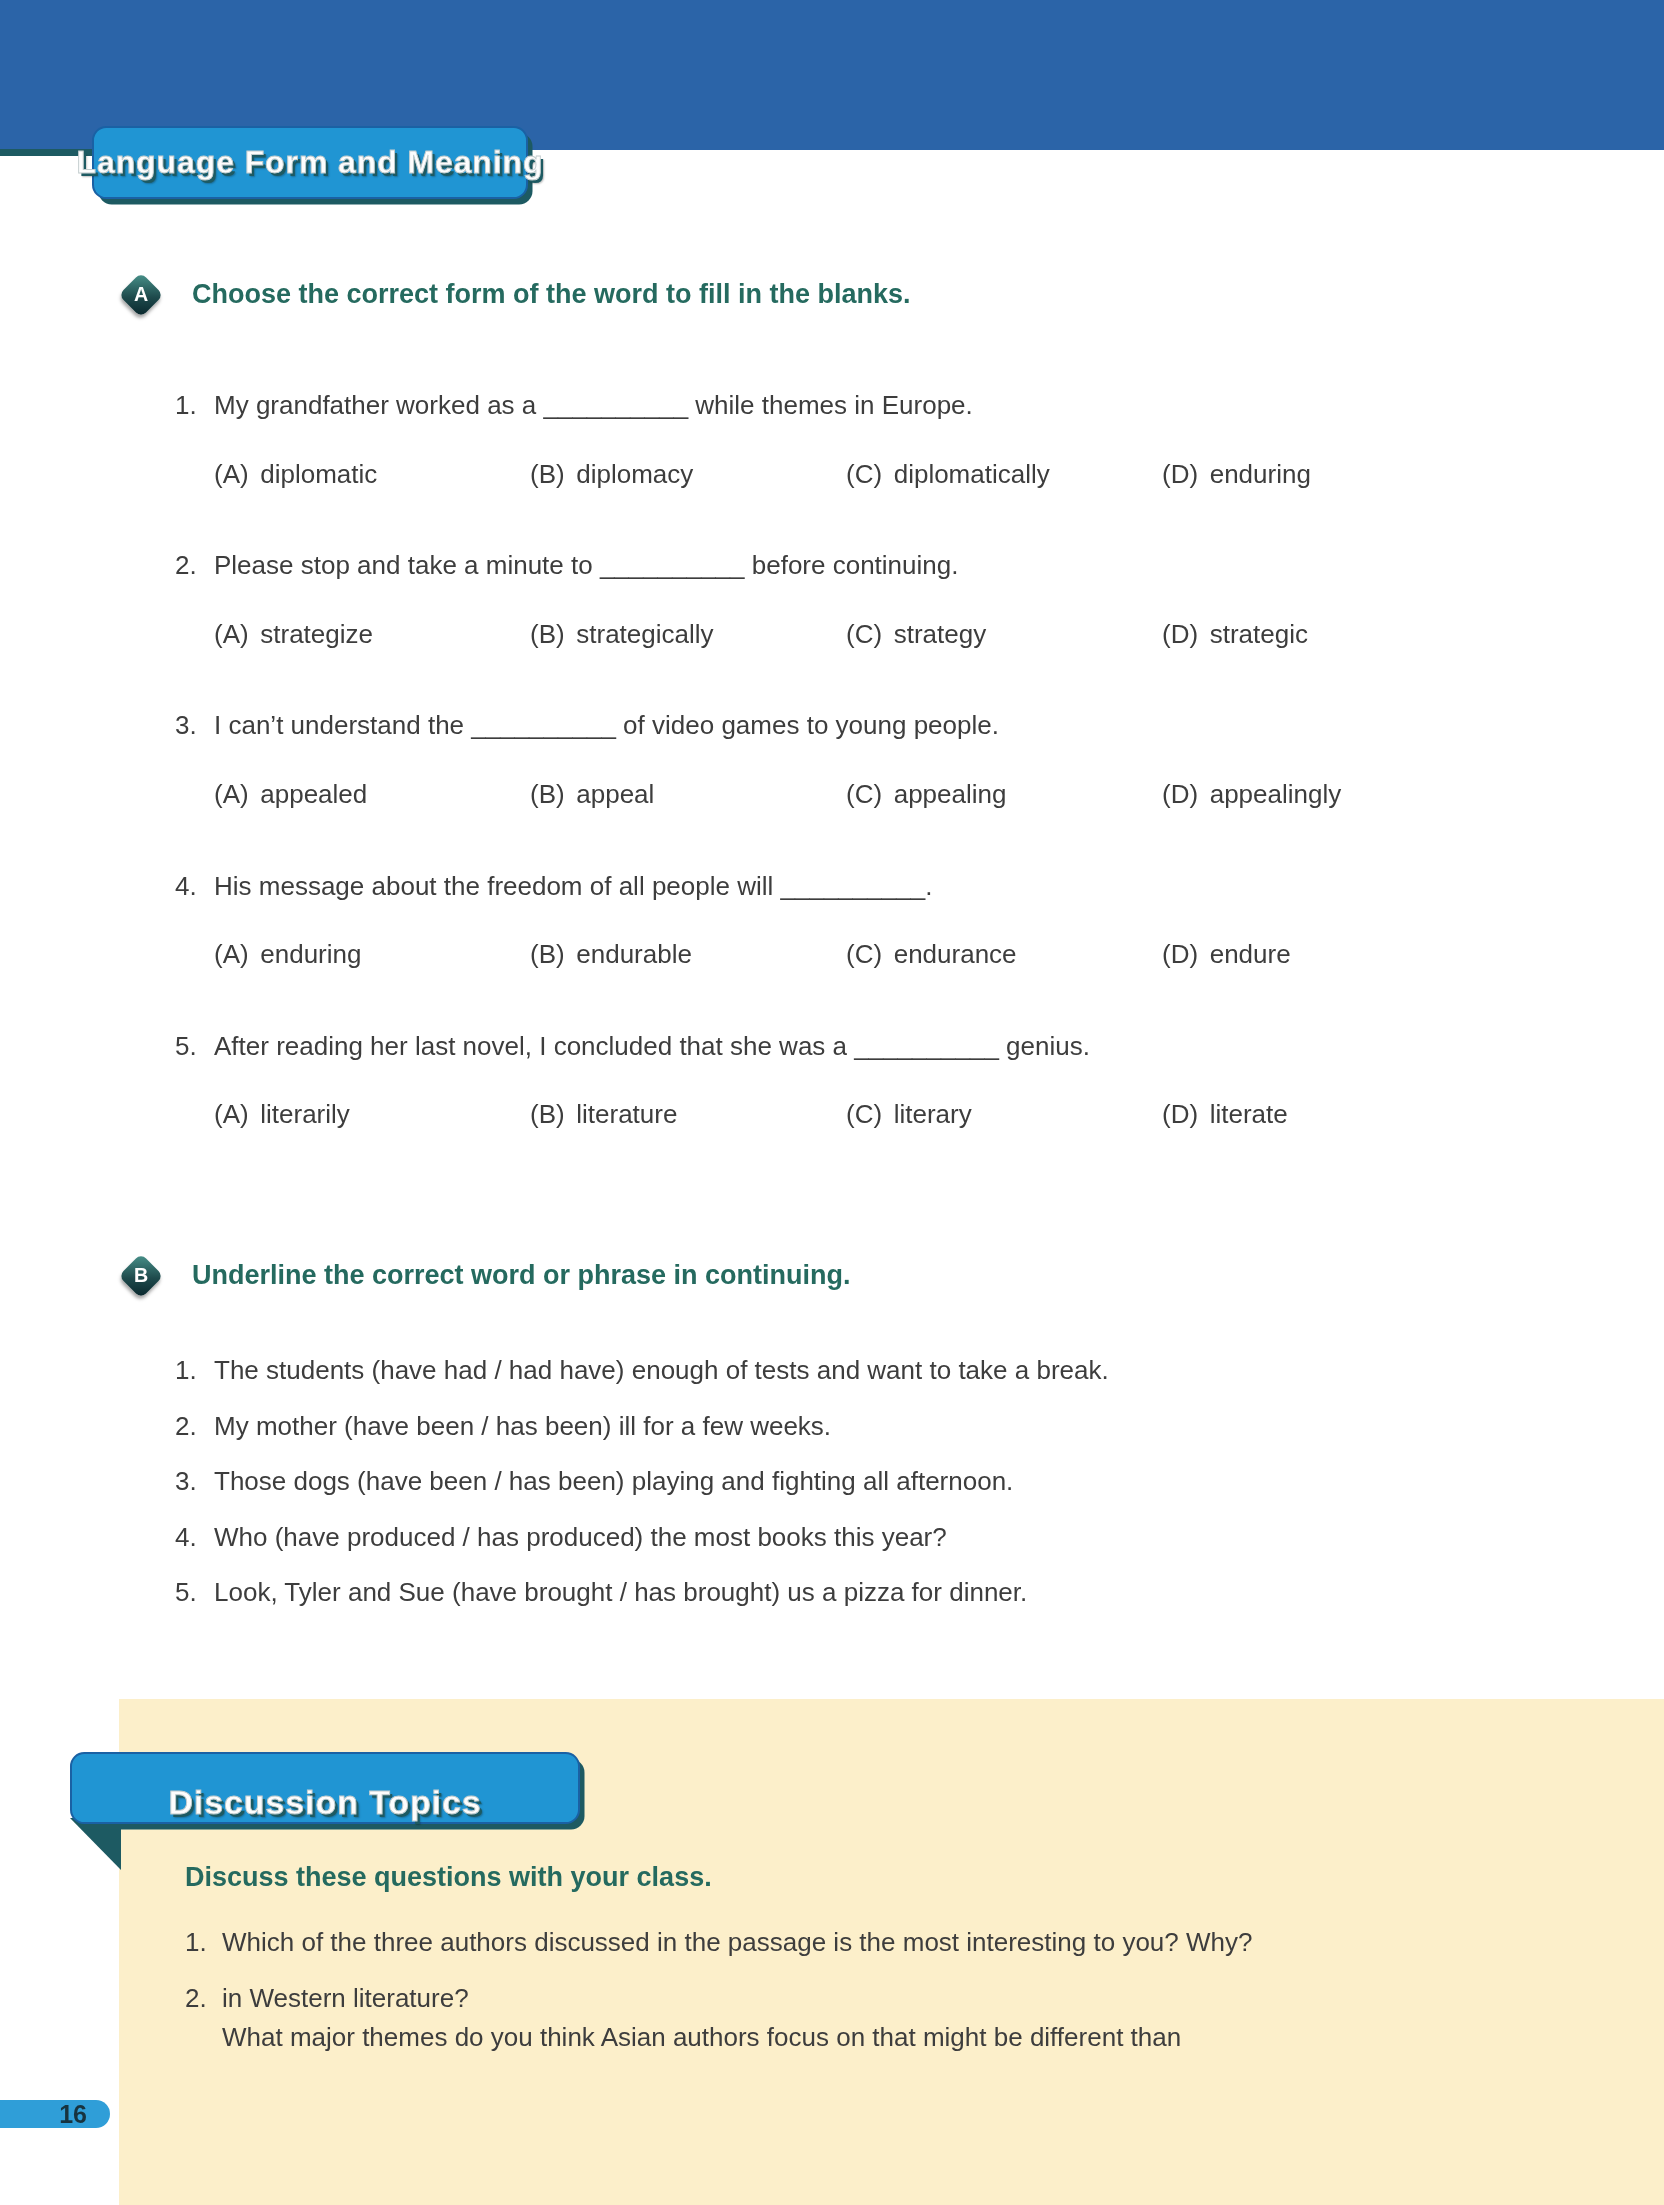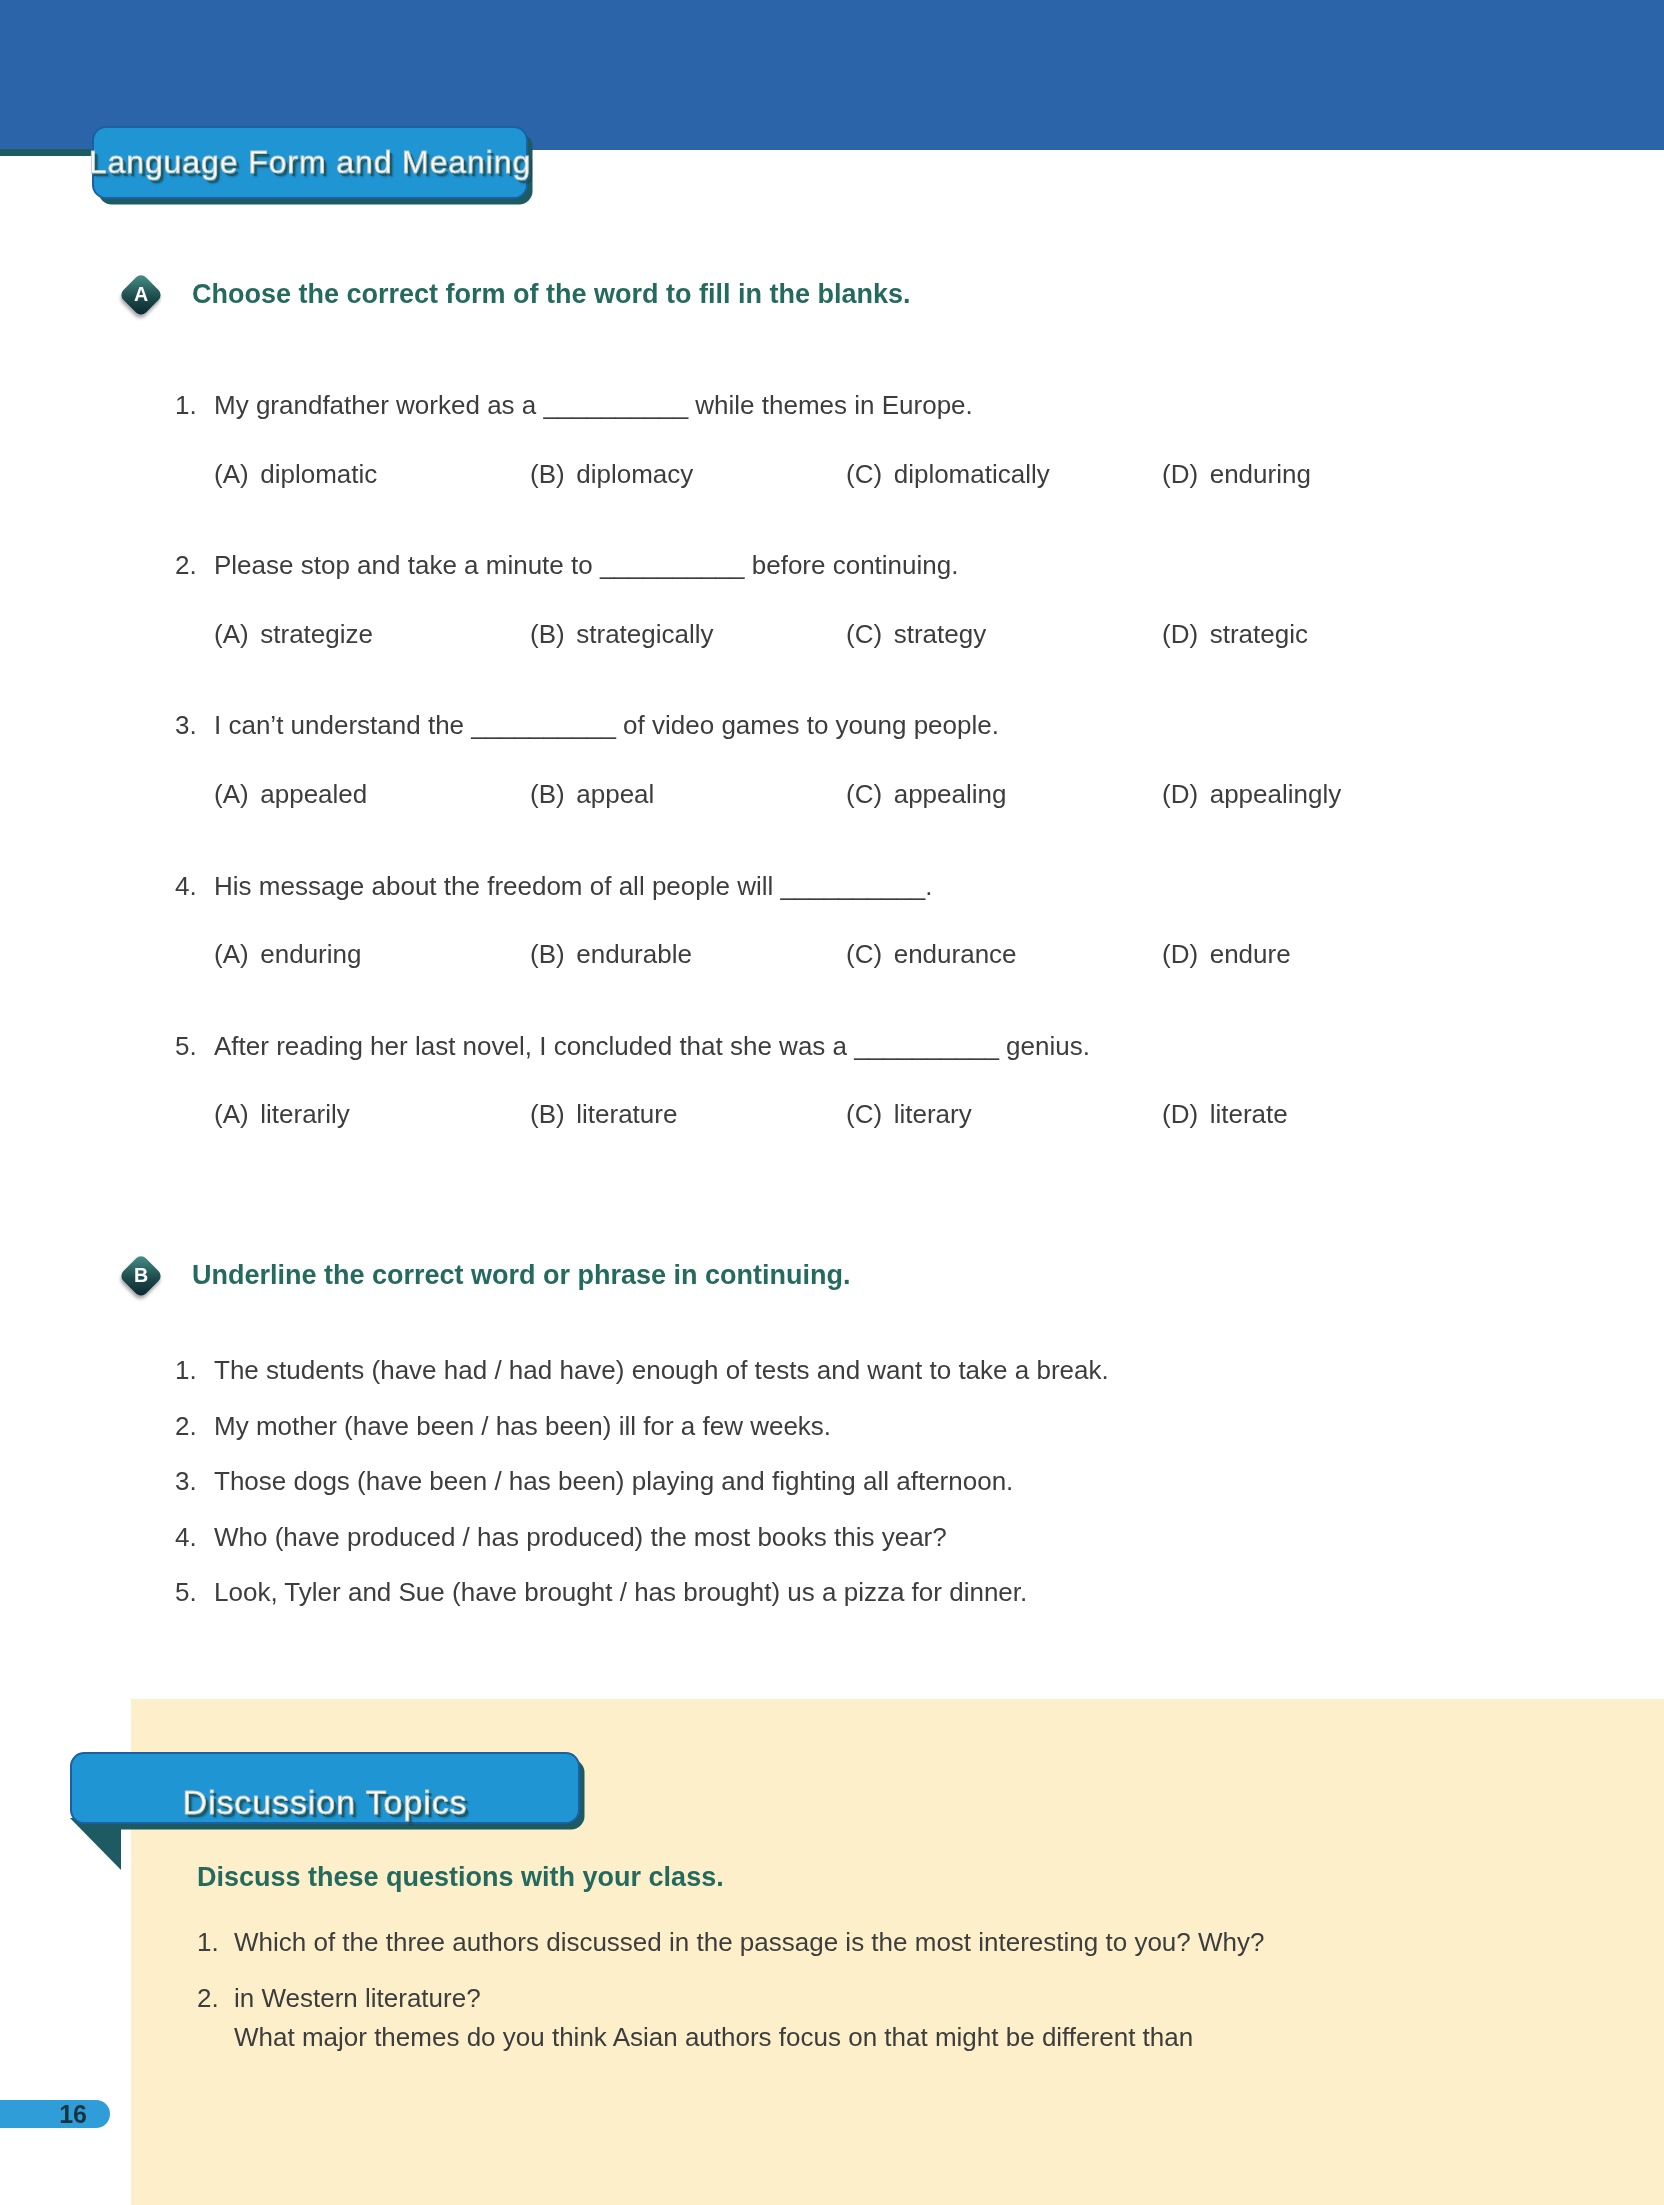"Language Form and Meaning" .banner-text { font-weight: normal -> bold }
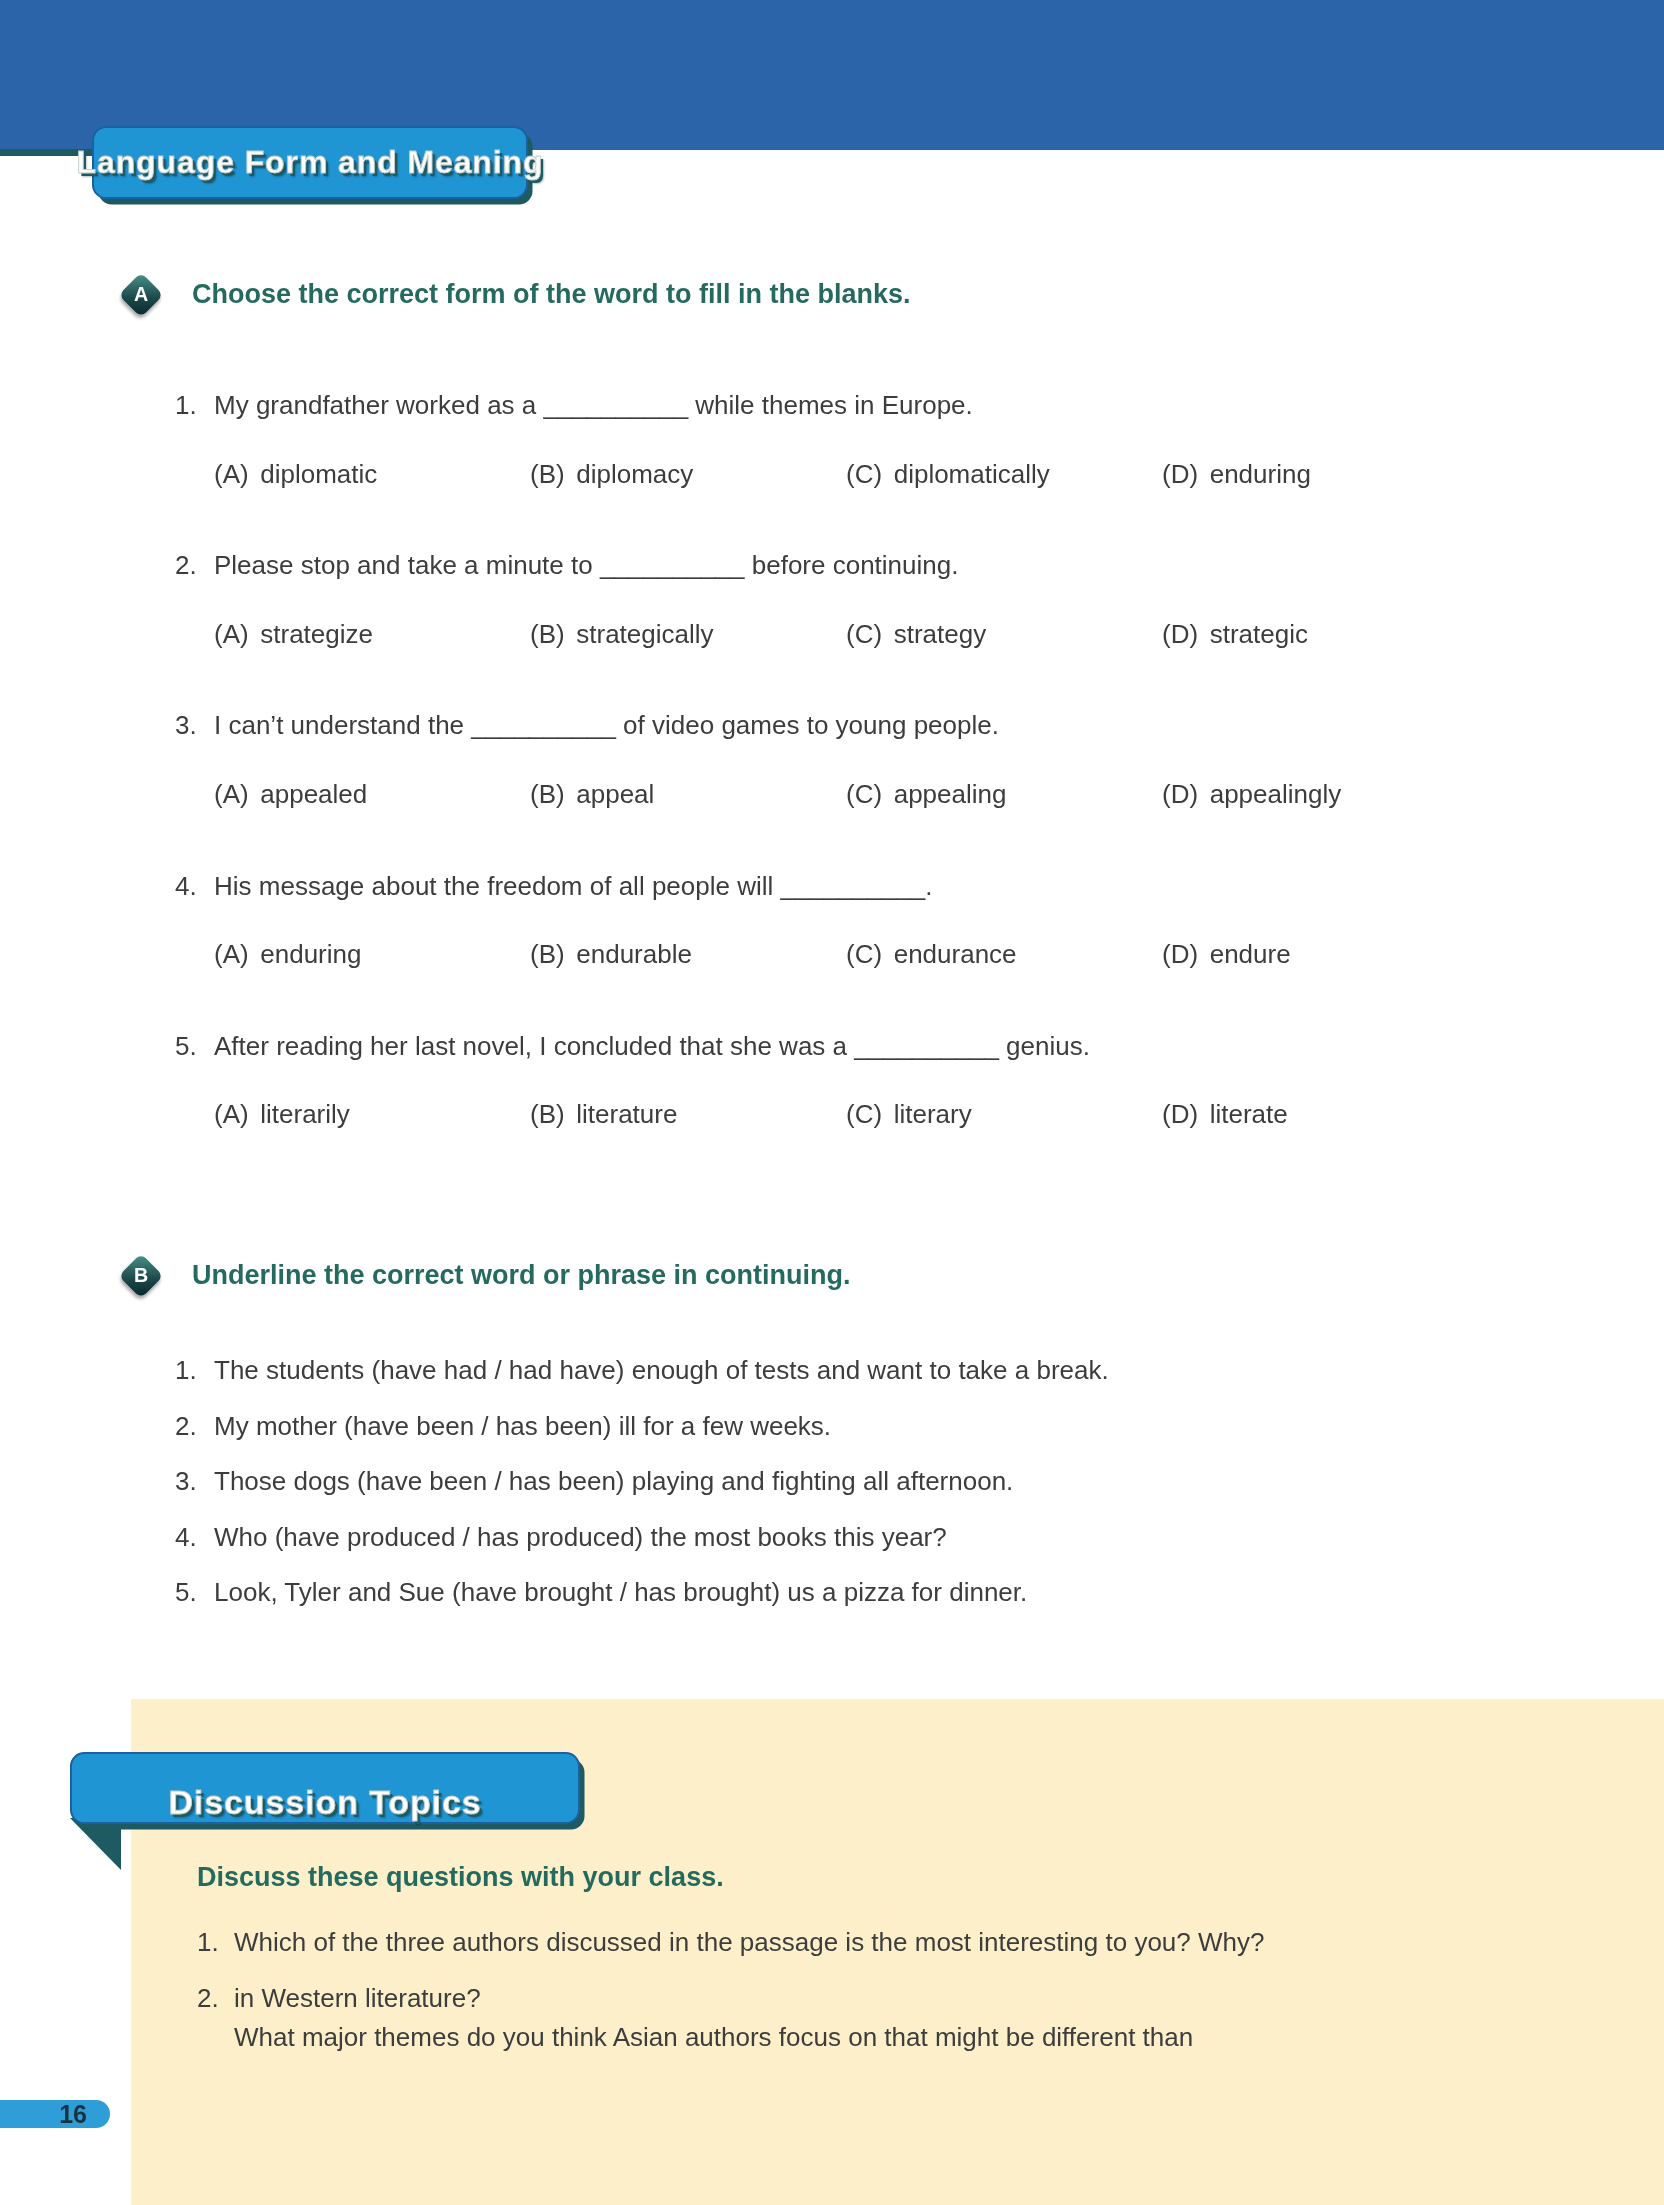"Discuss these questions with your" .cream-panel { margin-left: 12px -> none }
